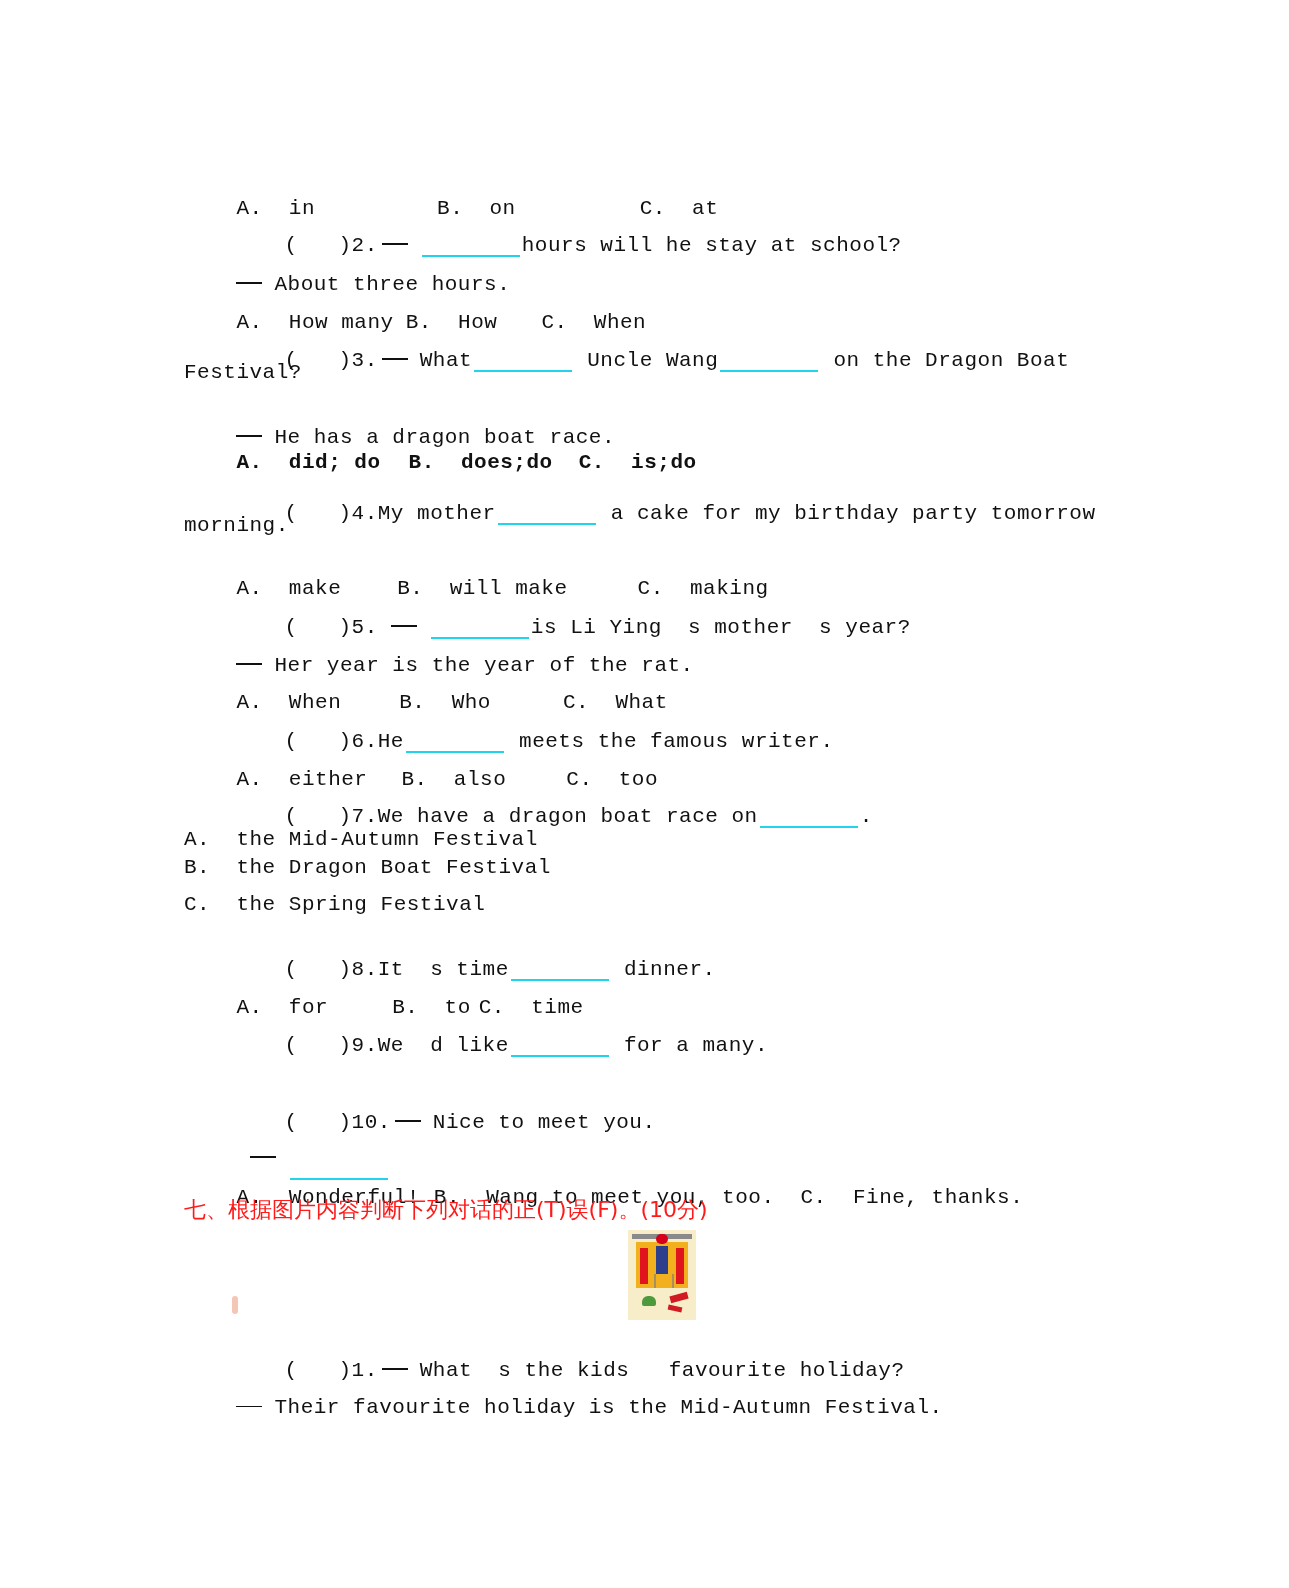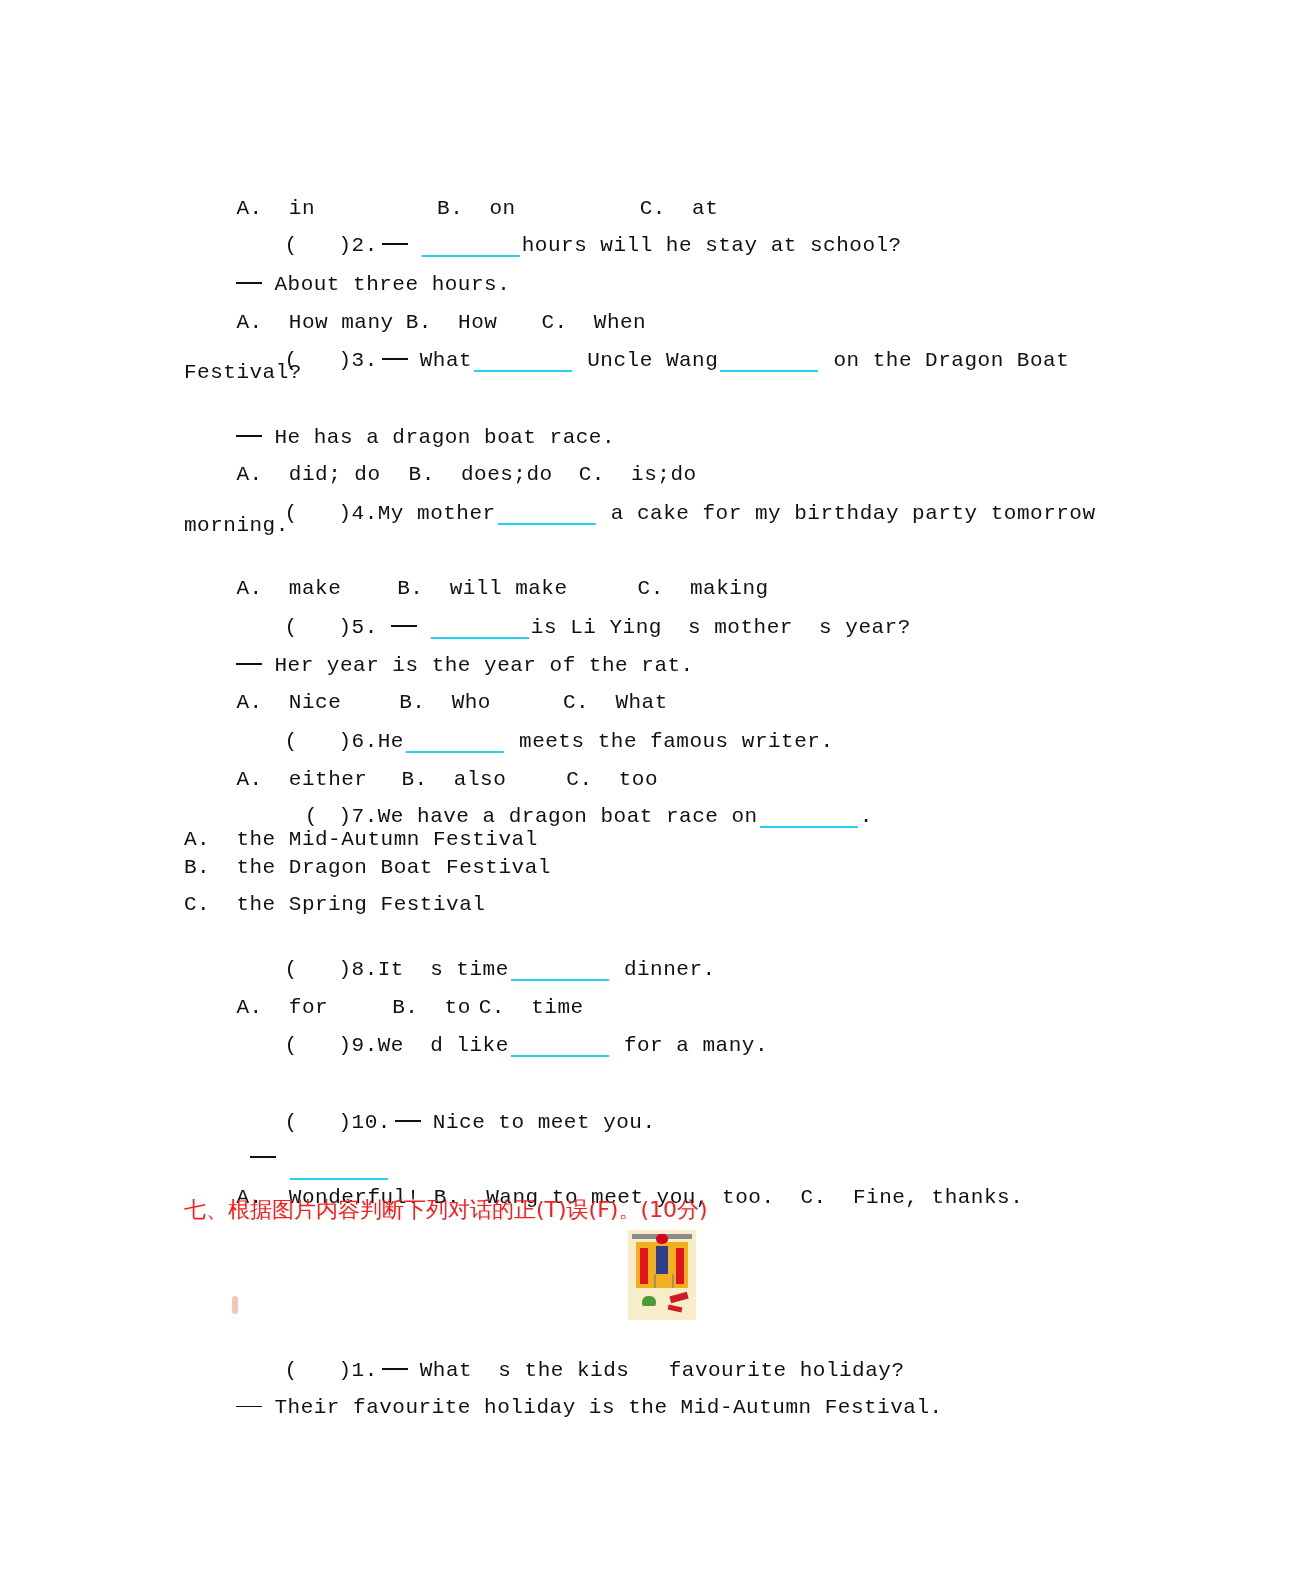"A. did; do B. does;do" div.line { font-weight: none -> bold; top: 436px -> 424px }
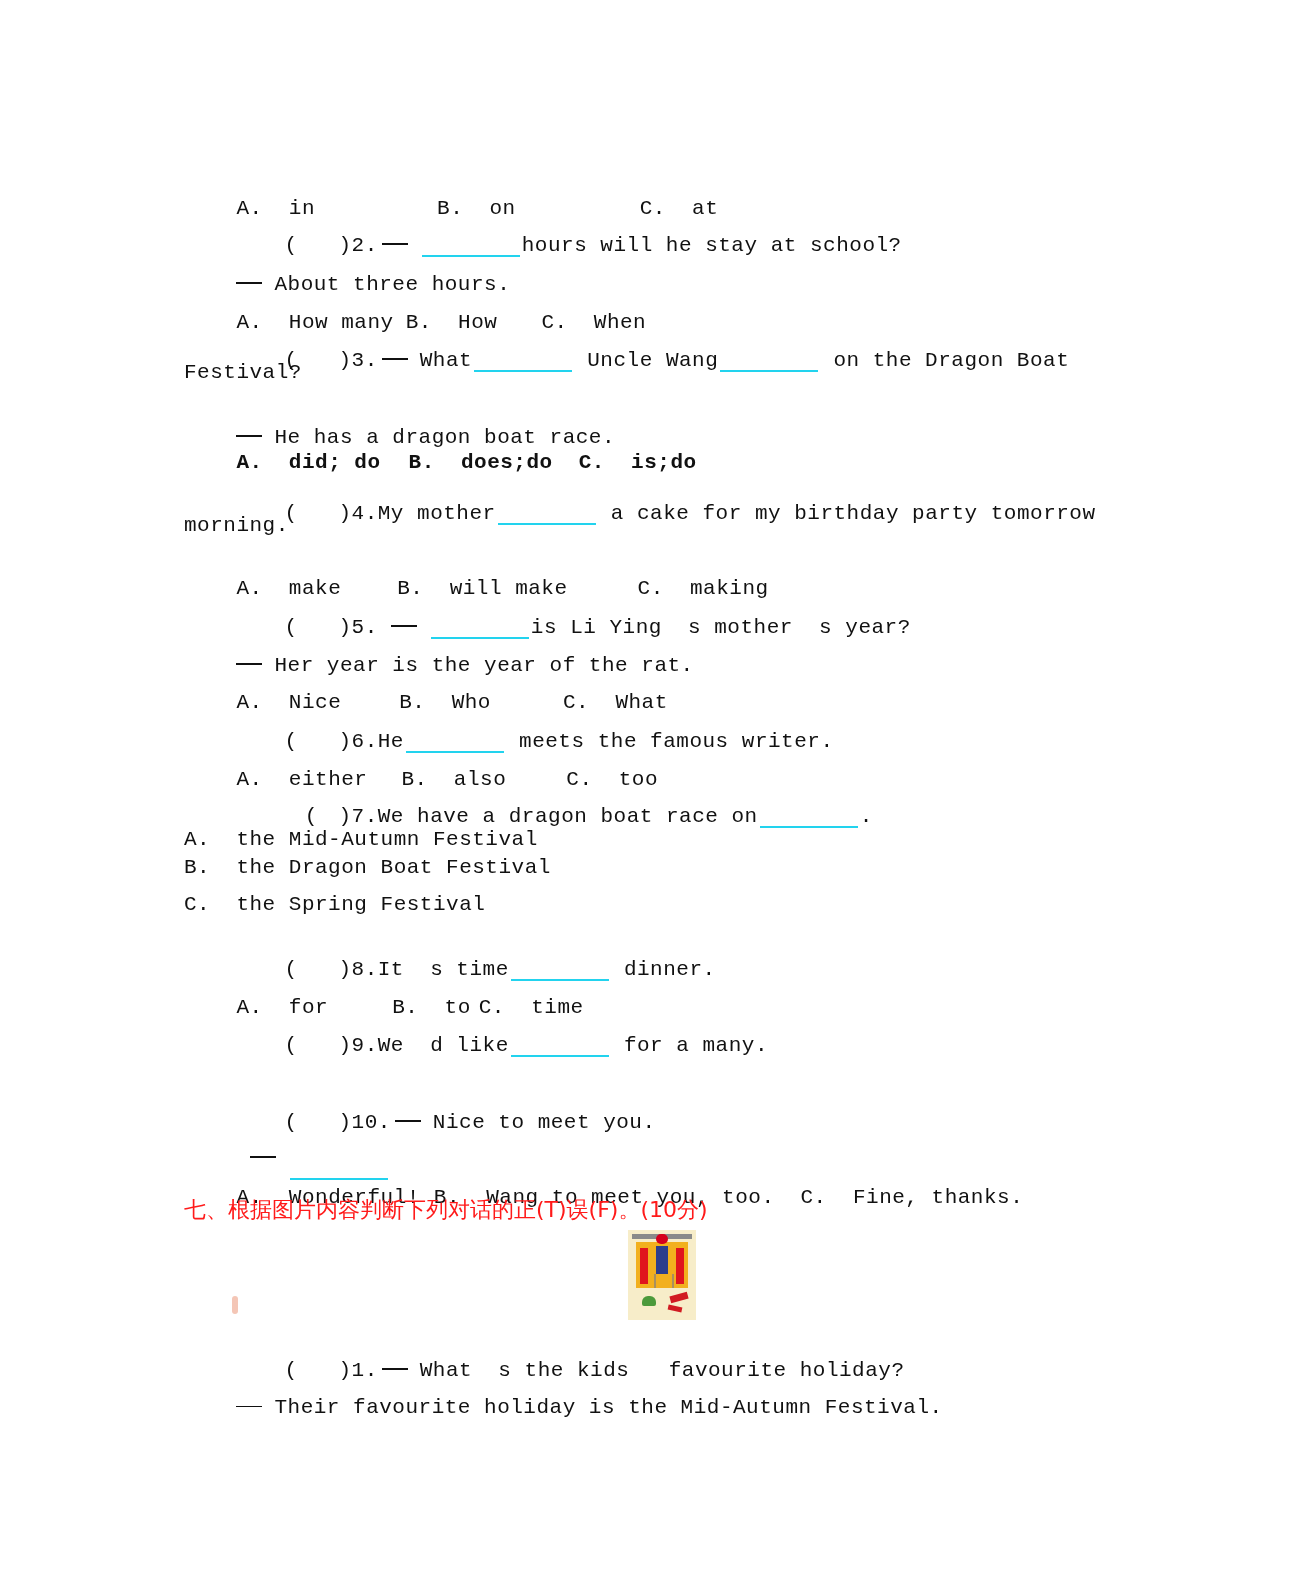"A. Nice" span { text: Nice -> When }
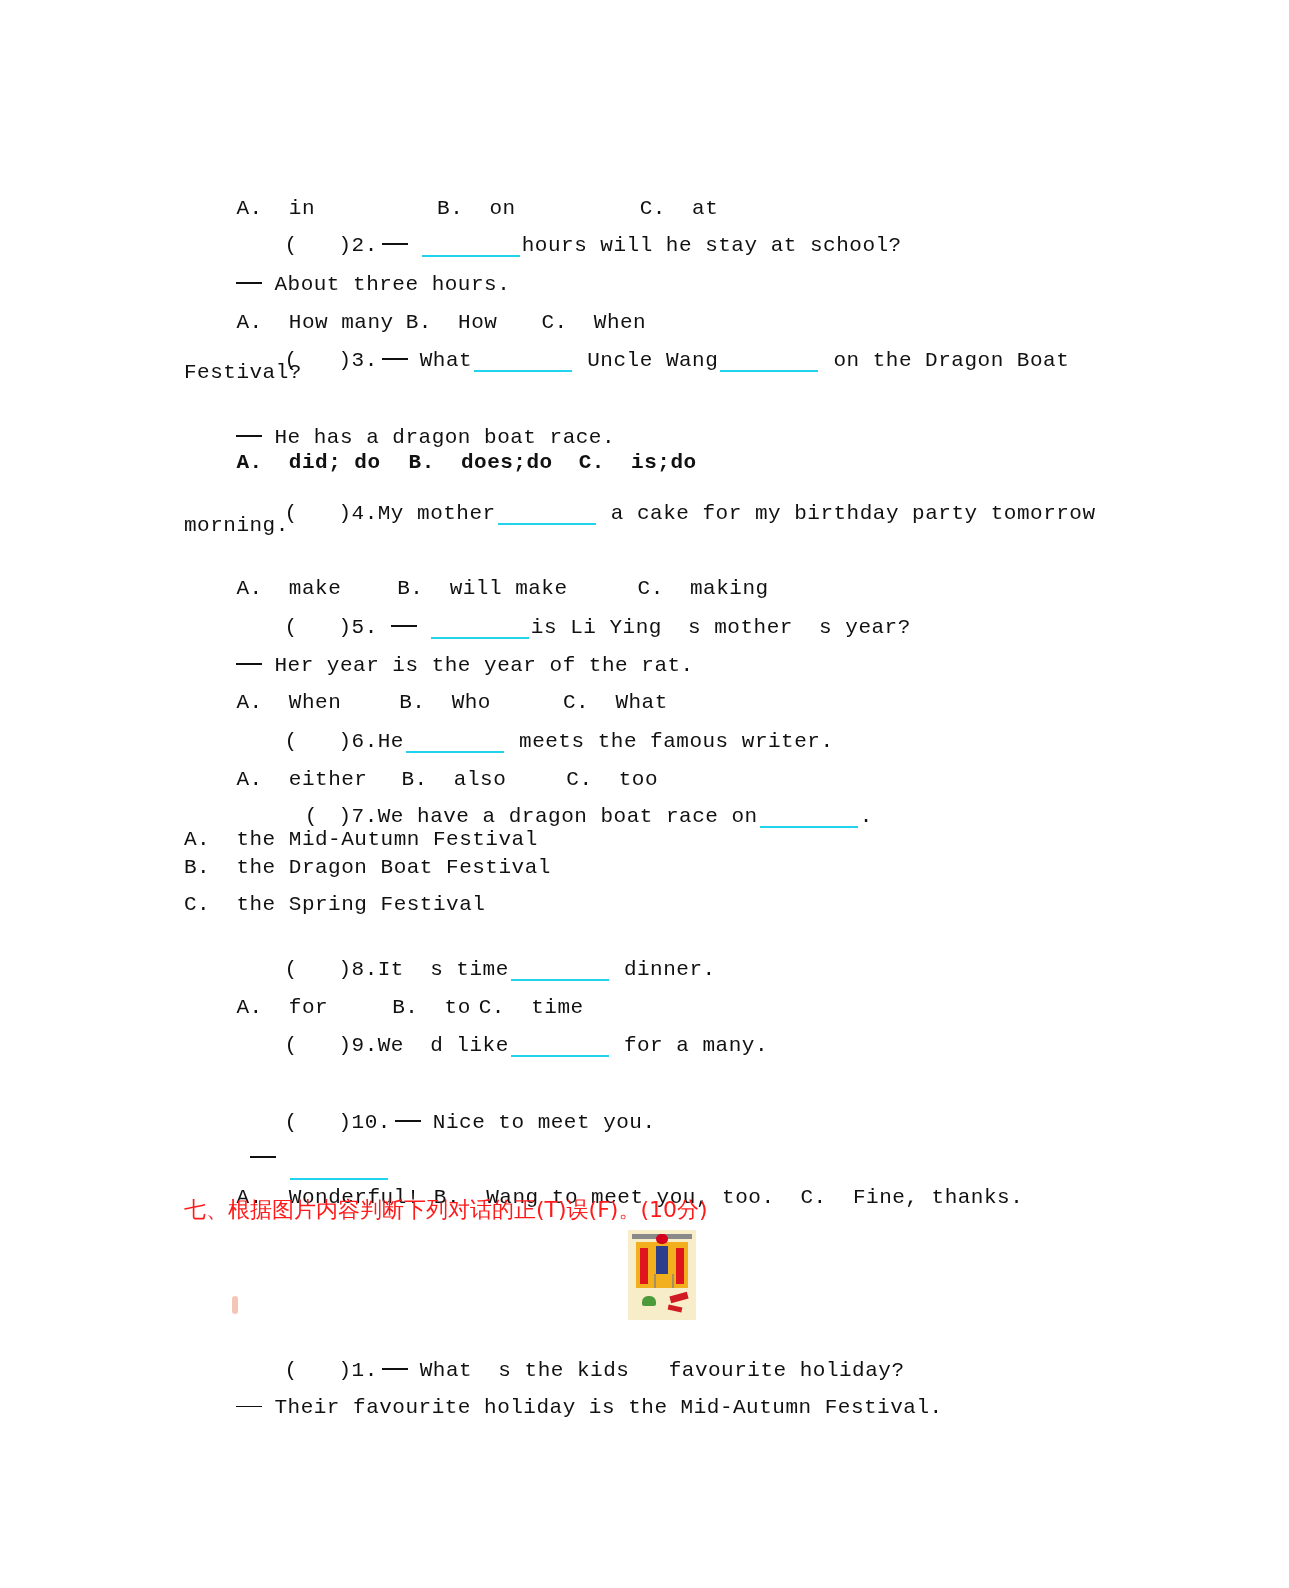"( )7.We have a dragon" div.line { text-align: center -> none }
